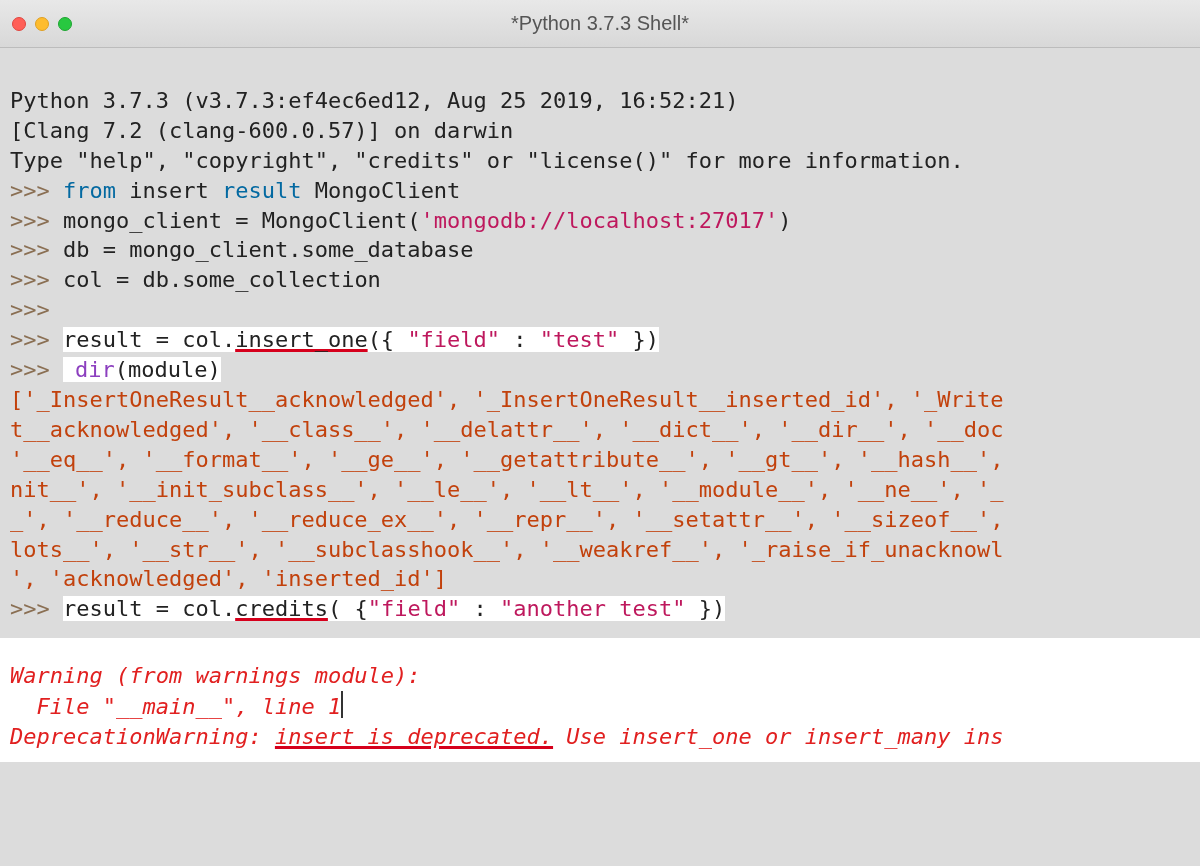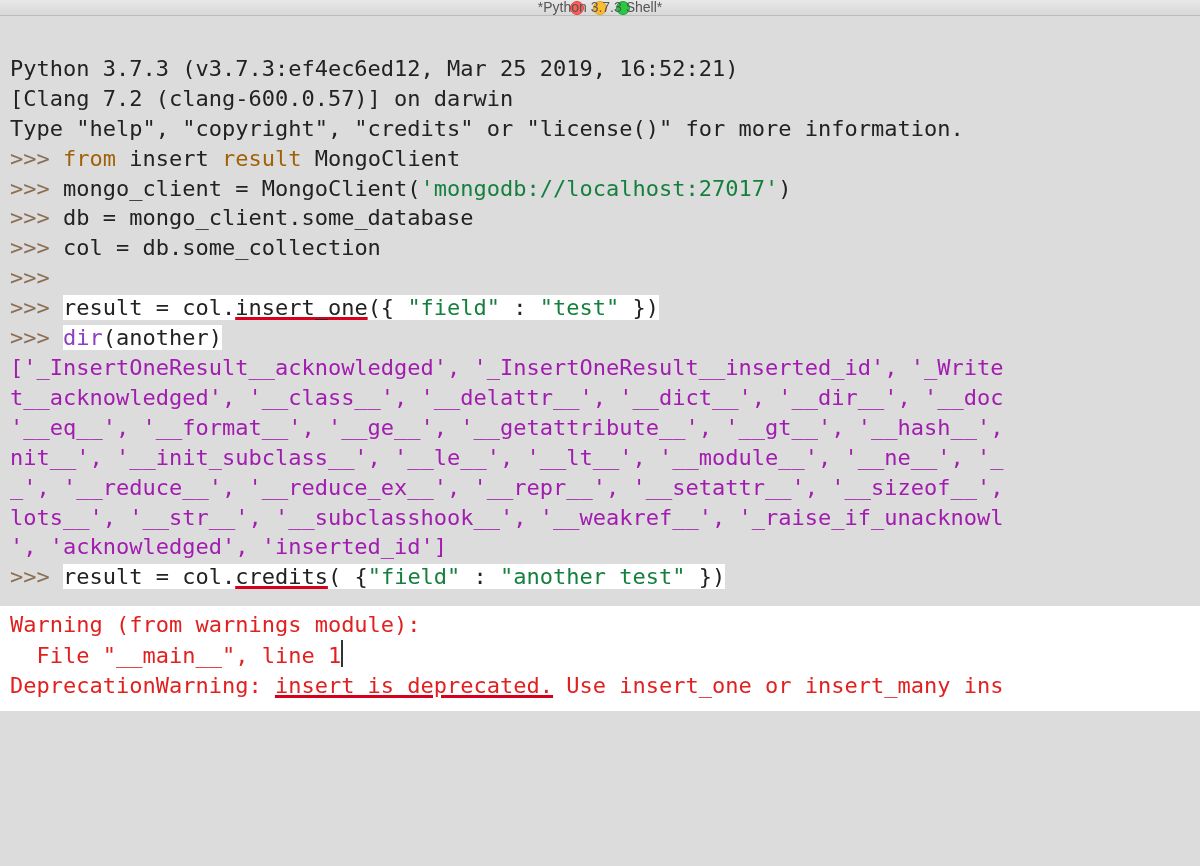"*Python 3.7.3 Shell*" .titlebar { font-size: 14px -> 20px; height: 16px -> 48px; justify-content: center -> none }
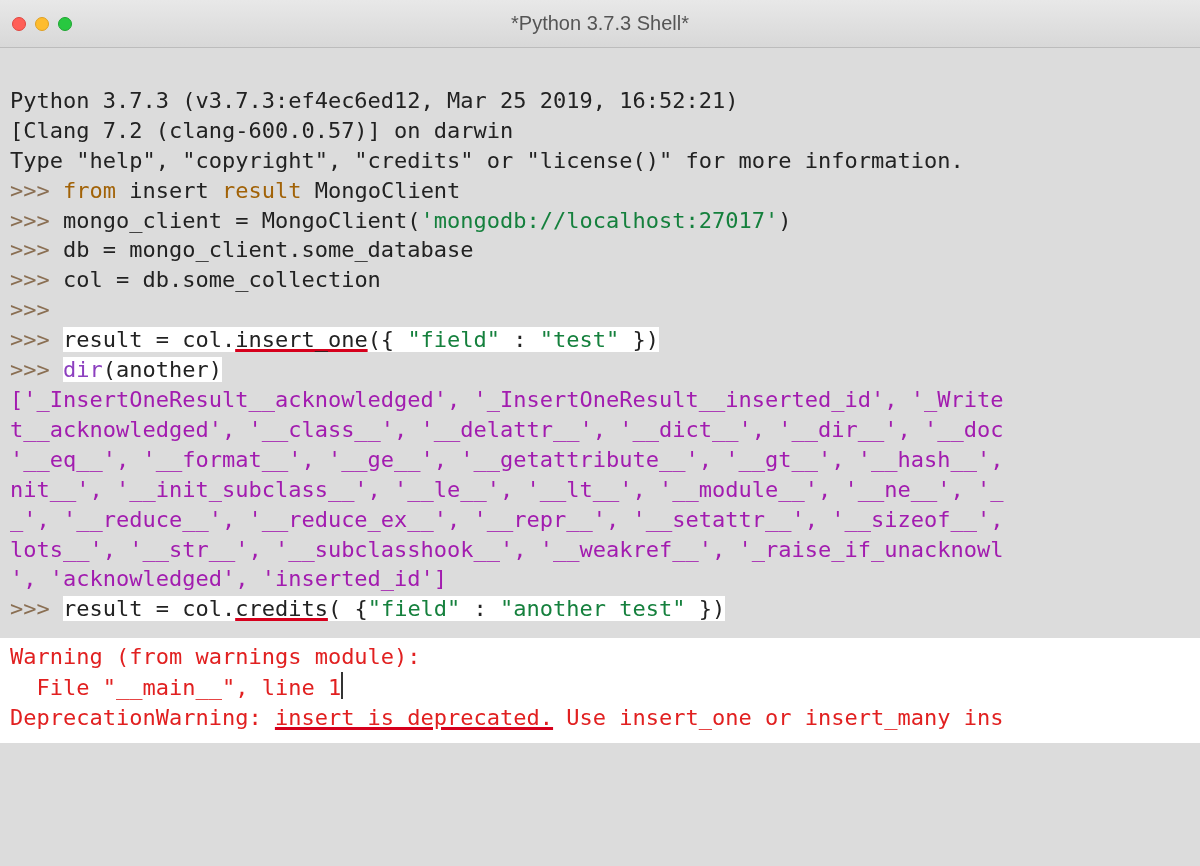"Python 3.7.3 (v3.7.3:ef4ec6ed12, Mar 25" span { text: Mar -> Aug }
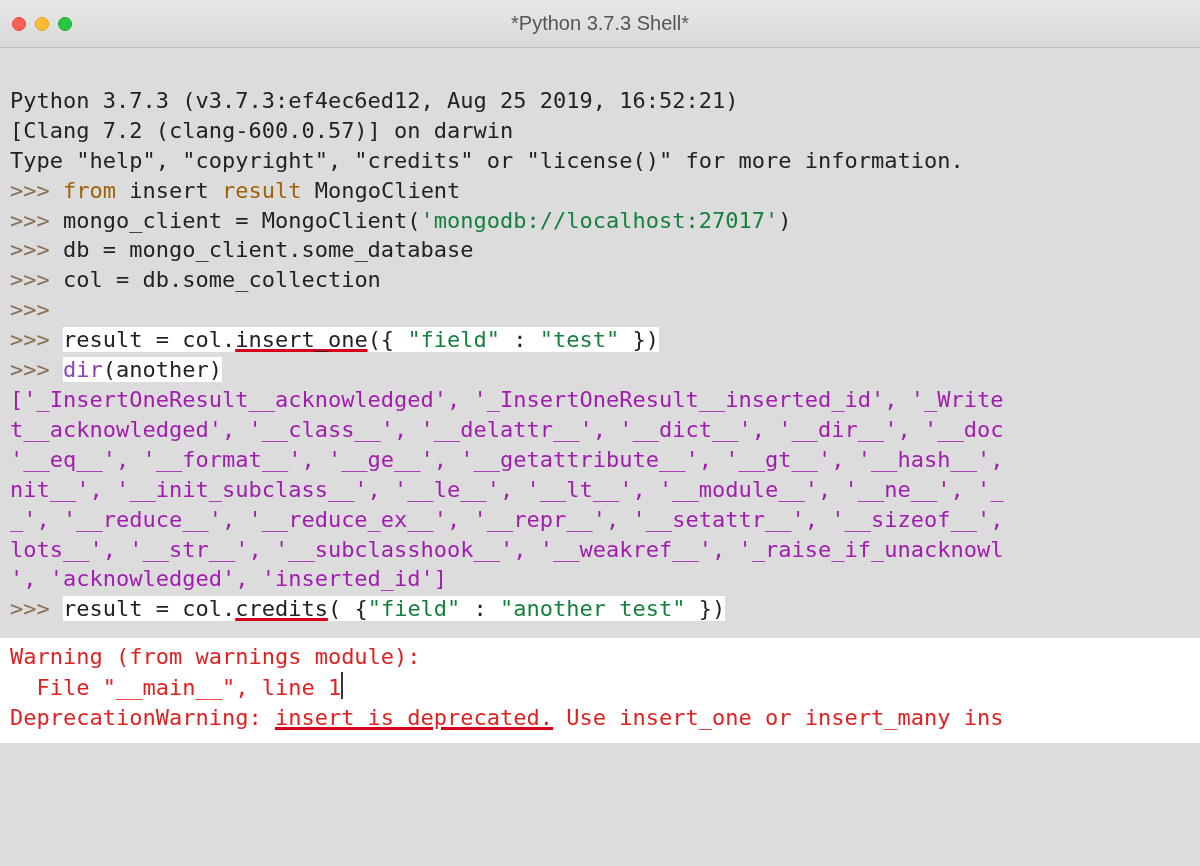"from" .kw { color: #a16207 -> #0369a1 }
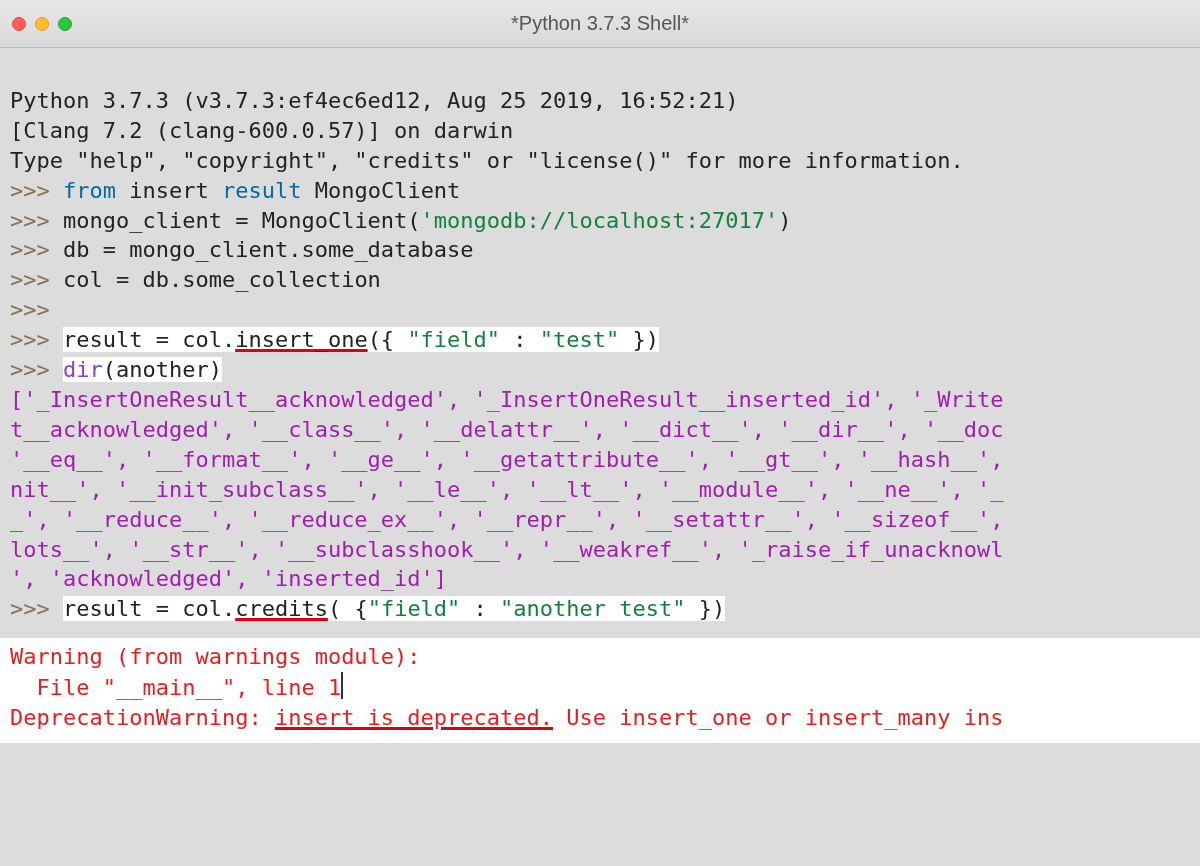"'mongodb://localhost:27017'" .str { color: #15803d -> #be185d }
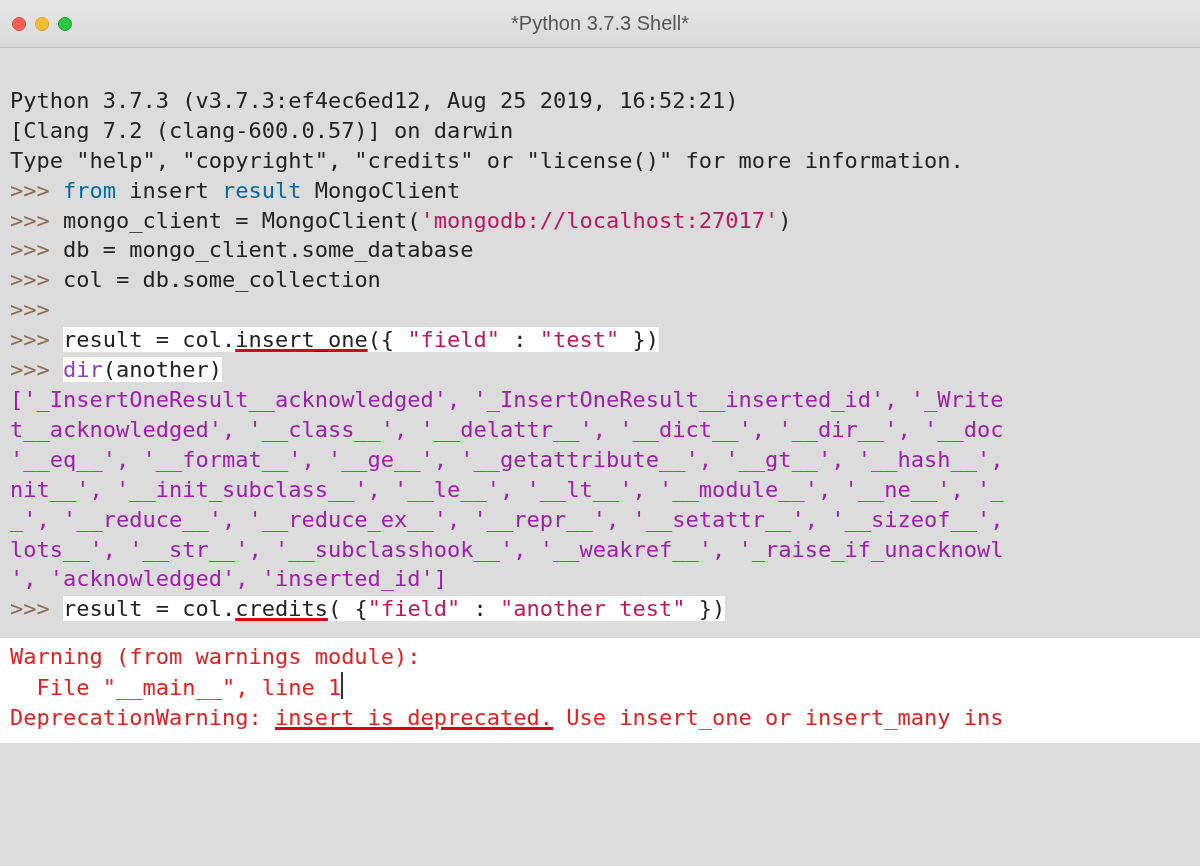"dir" .fn { margin-left: none -> 12px }
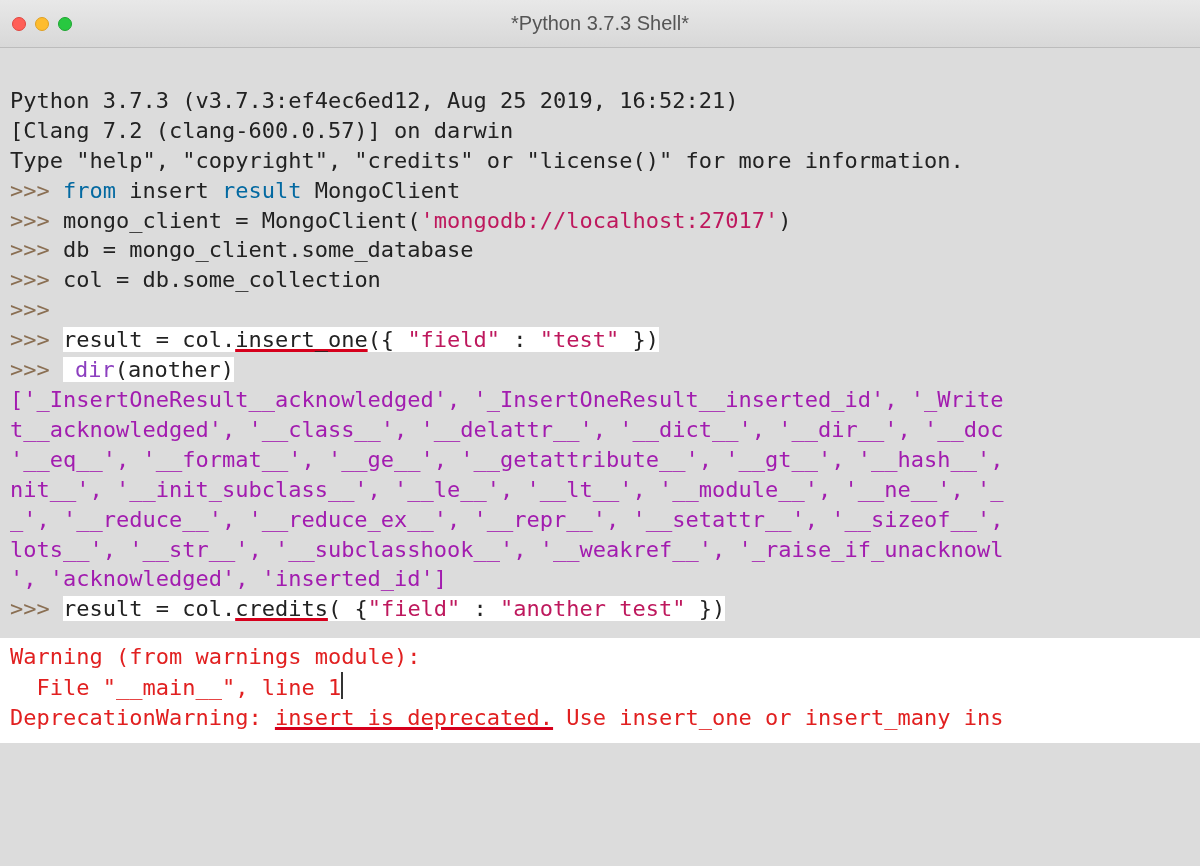"(another)" span { text: another -> module }
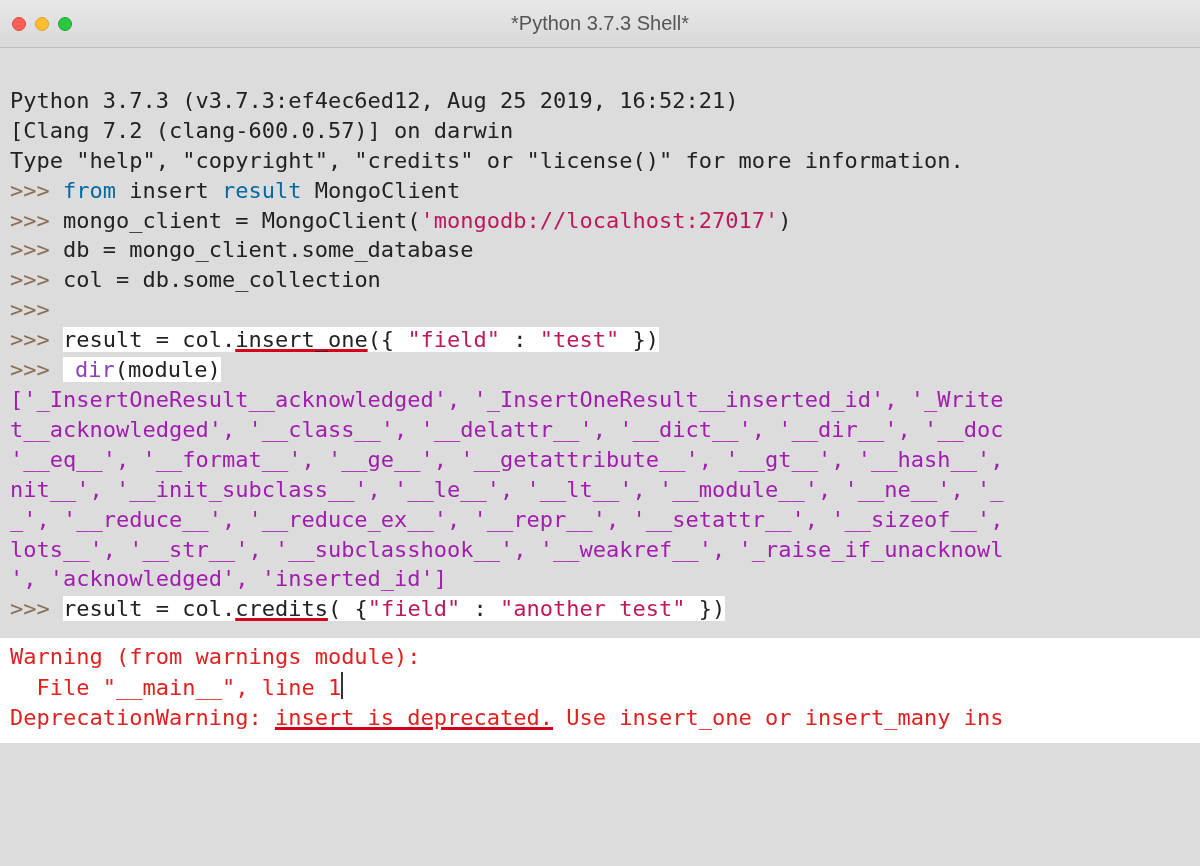"['_InsertOneResult__acknowledged'," .out { color: #a21caf -> #c2410c }
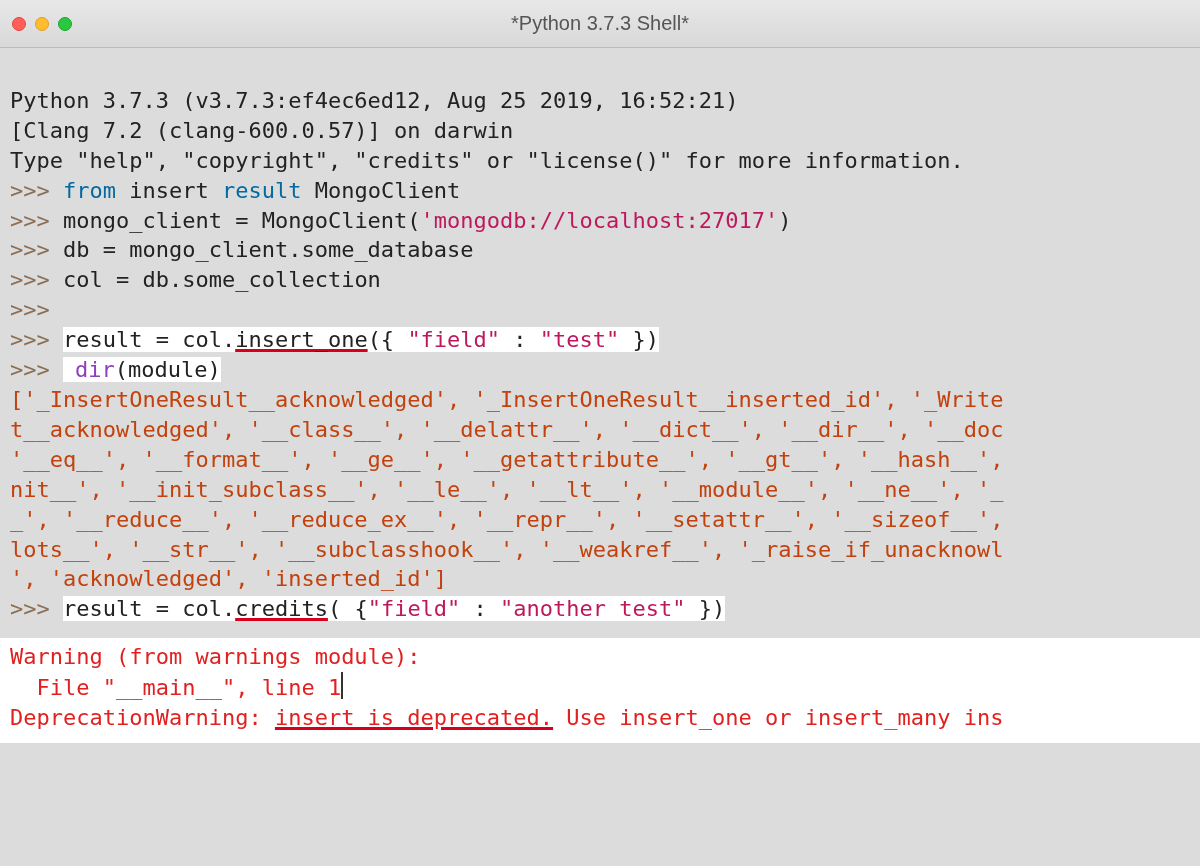"Warning (from warnings module): File" .warnbox { font-style: none -> italic; padding: 4px 10px 10px 10px -> 23px 10px 10px 10px }
